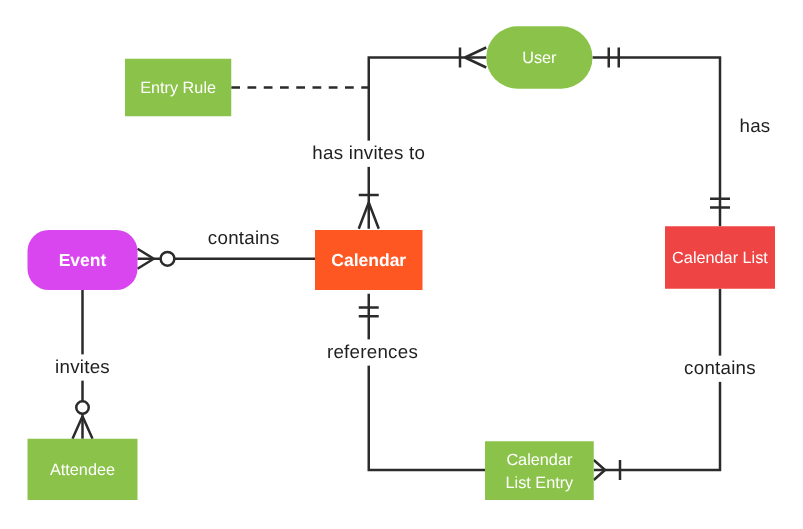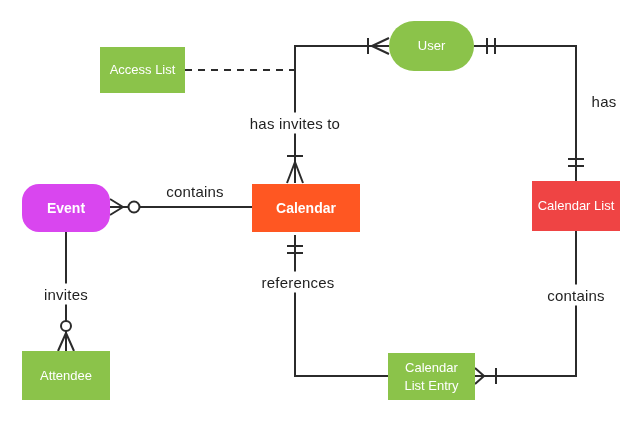"Access List" span { text: Access List -> Entry Rule }
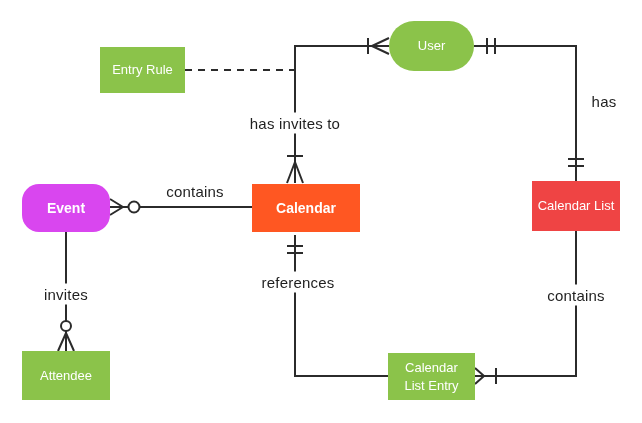"Calendar" div.entity { width: 108px -> 86px }
